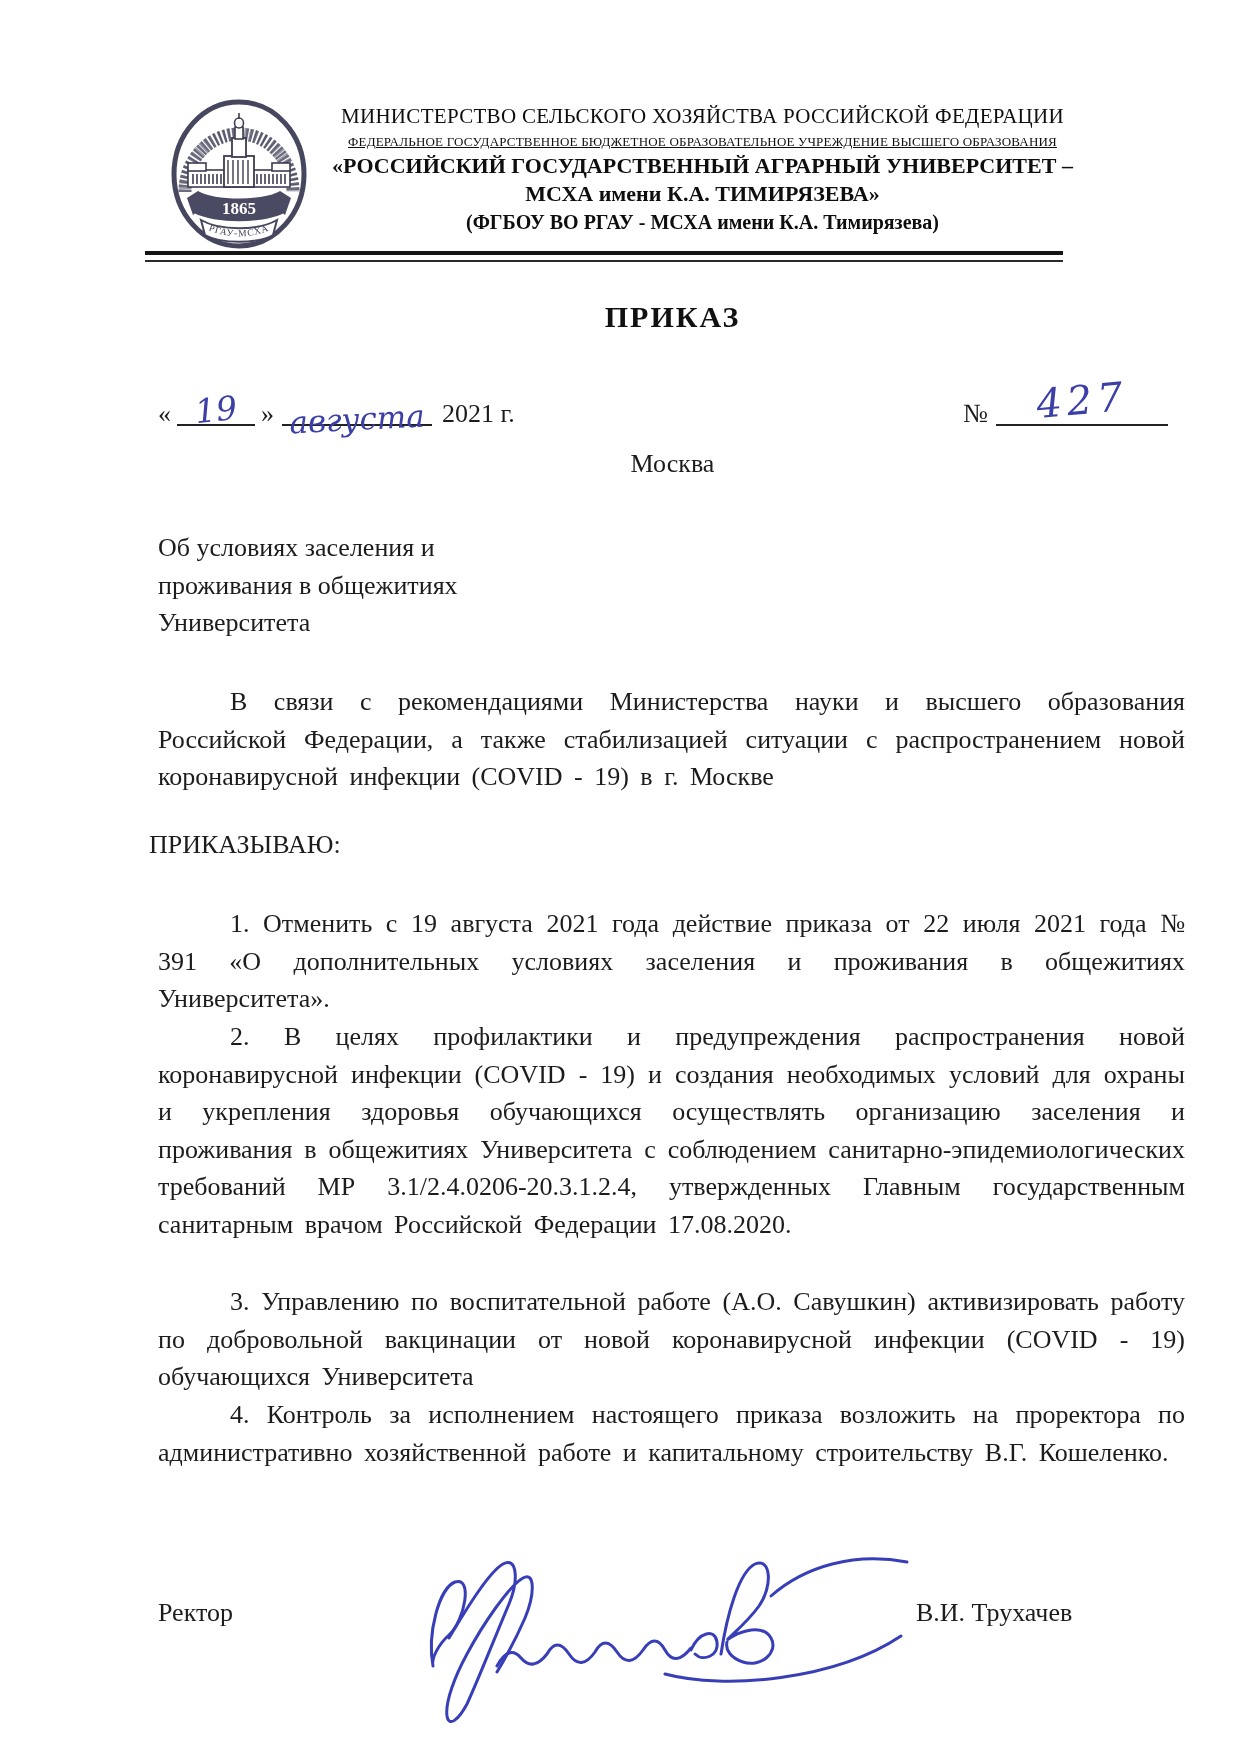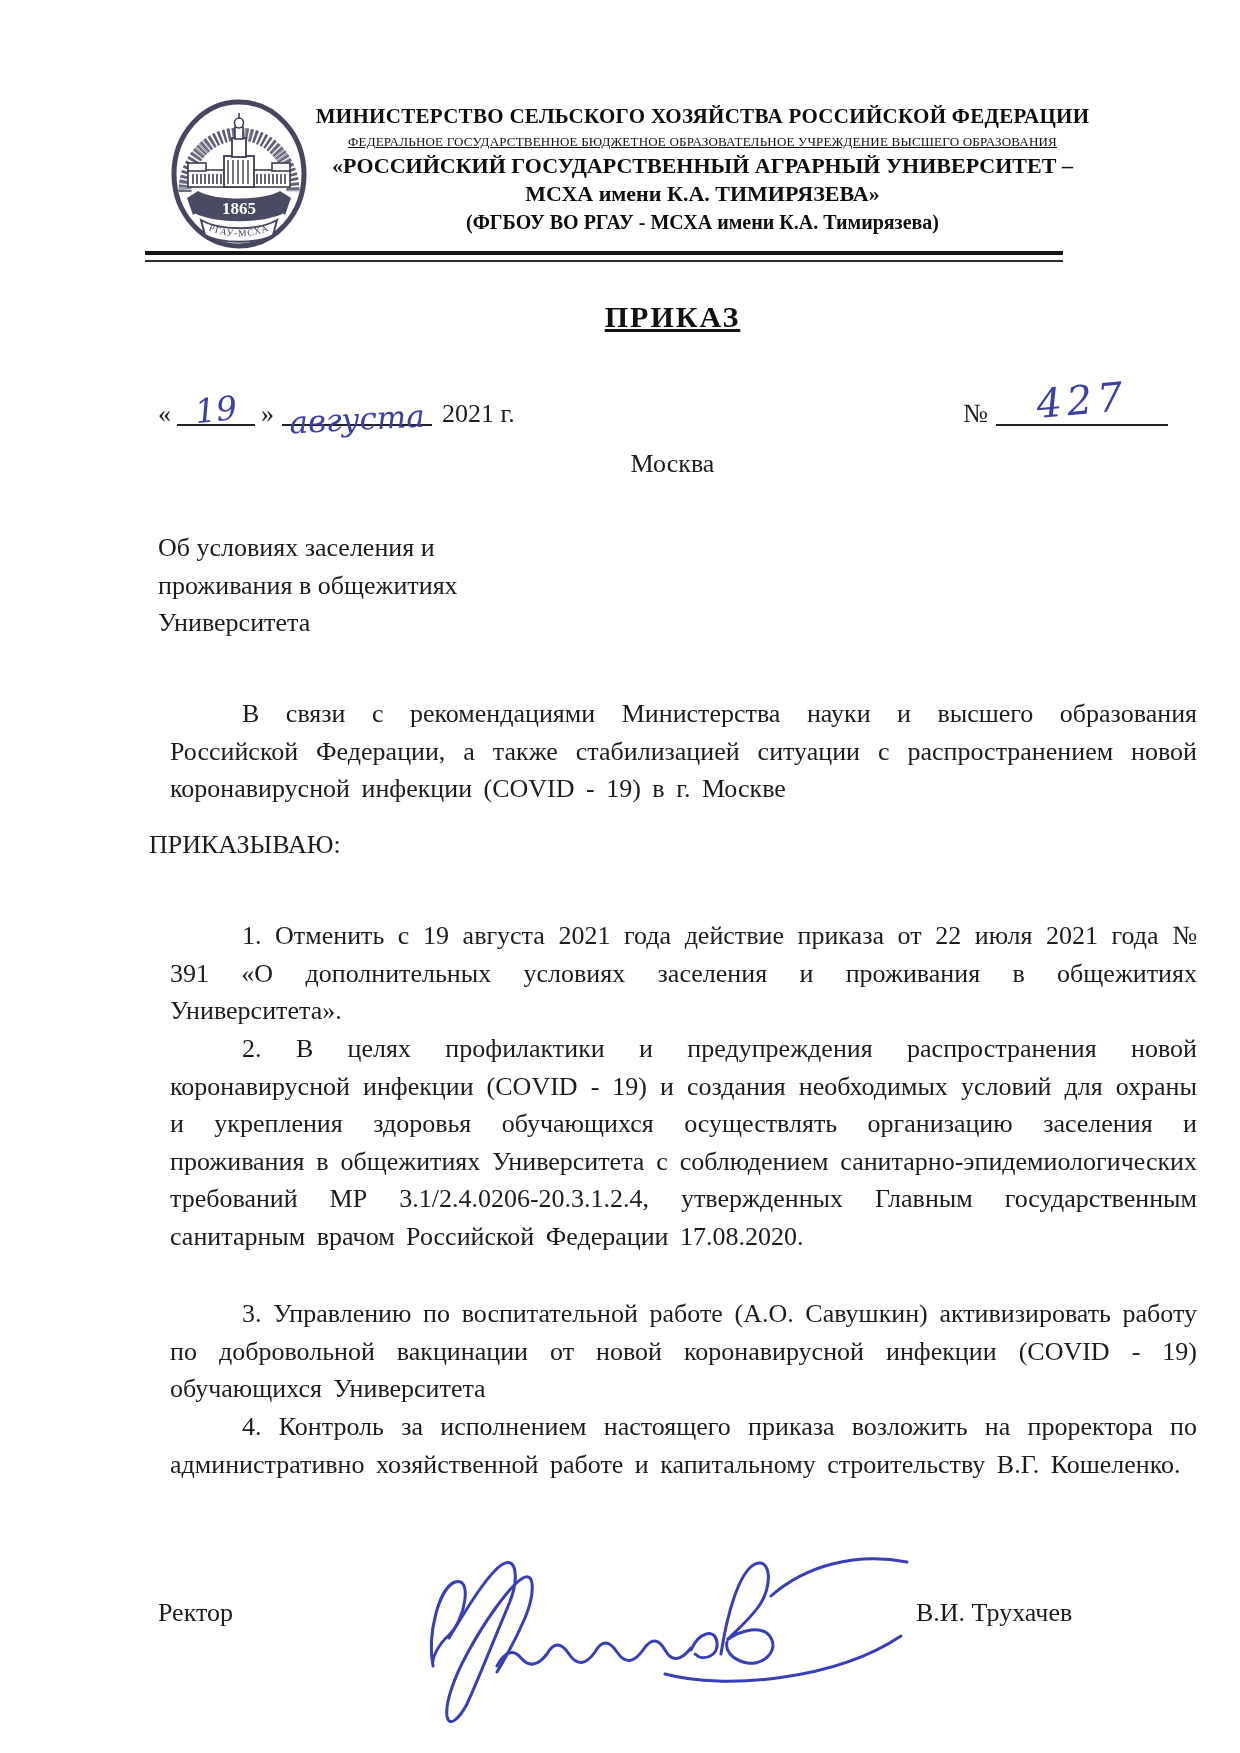"МИНИСТЕРСТВО СЕЛЬСКОГО ХОЗЯЙСТВА" .h-ministry { font-weight: bold -> normal }
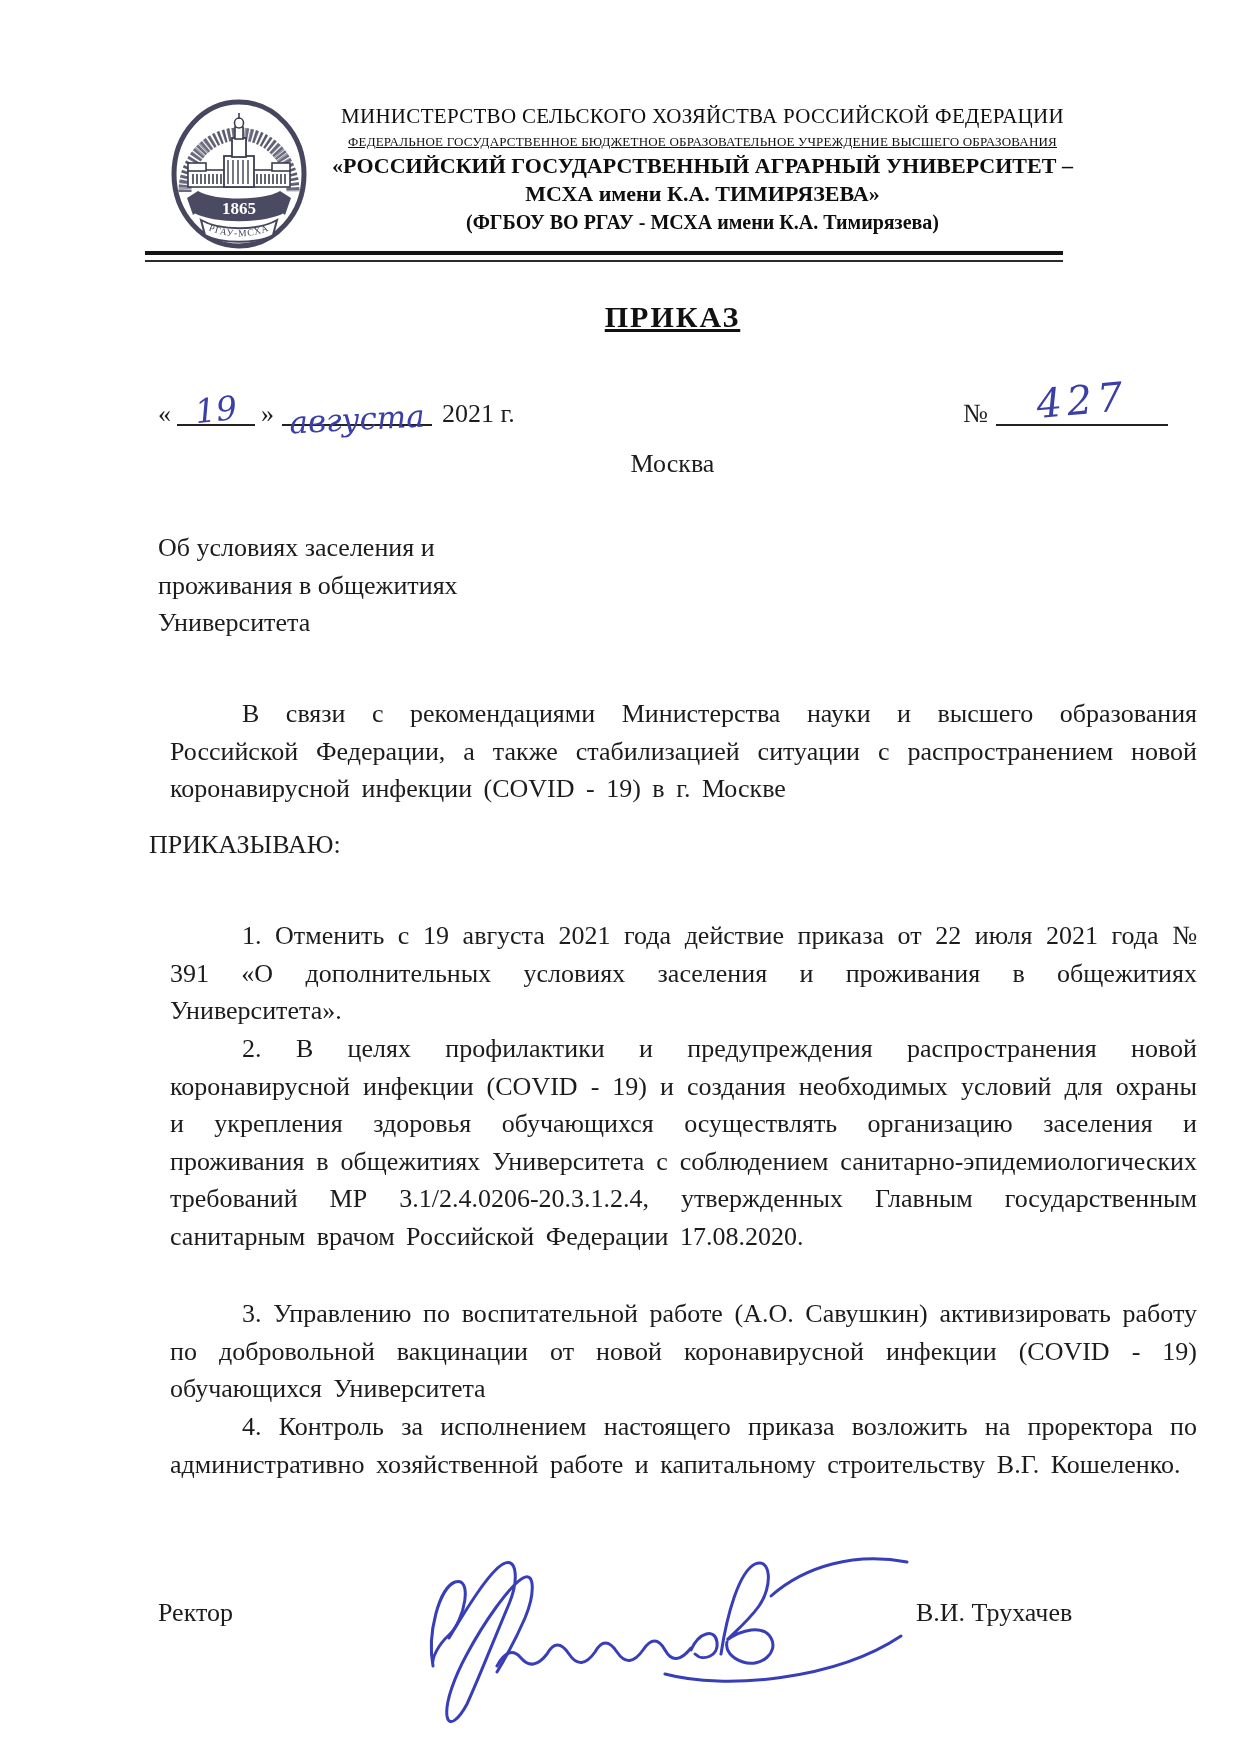"ПРИКАЗ" .doc-title { text-decoration: underline -> none }
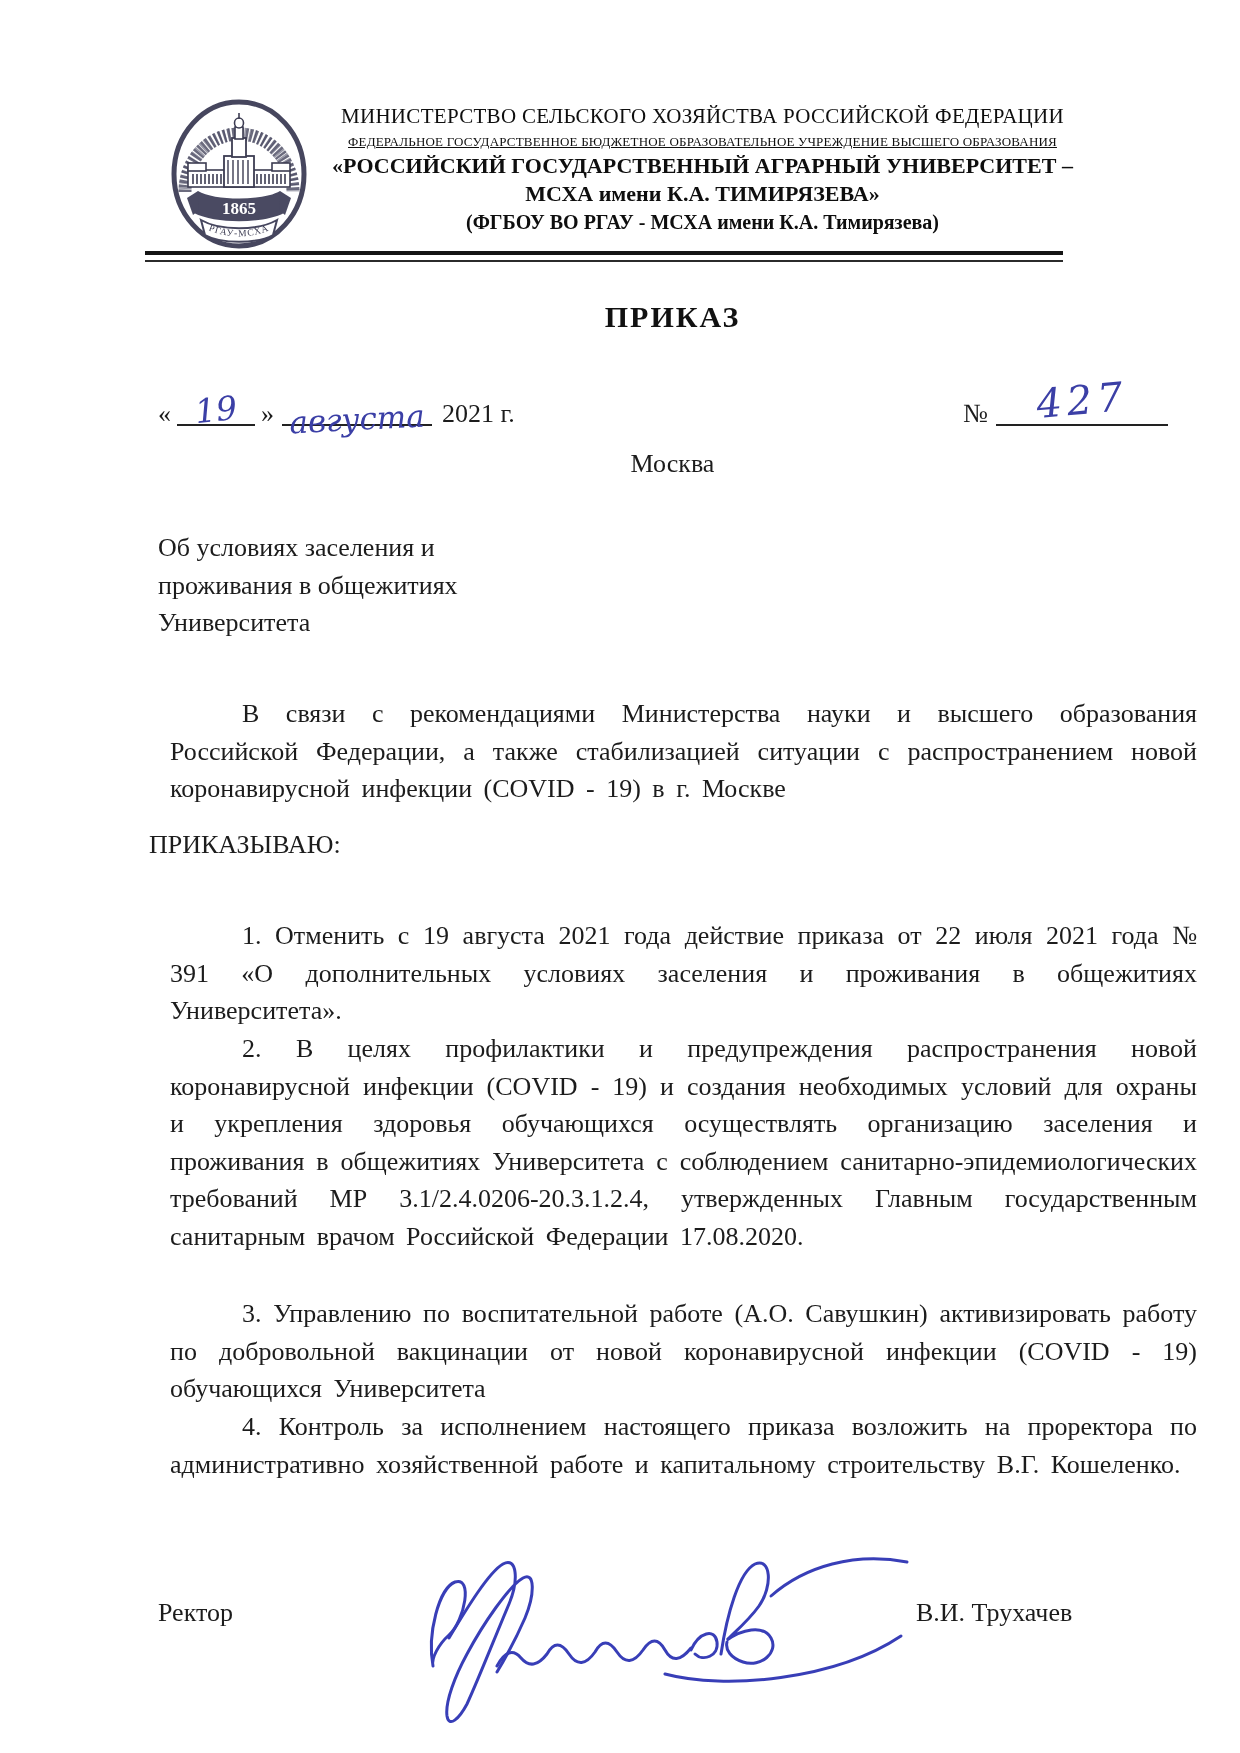"В связи с рекомендациями Министерства" .para { margin: 12px -> 0 }
